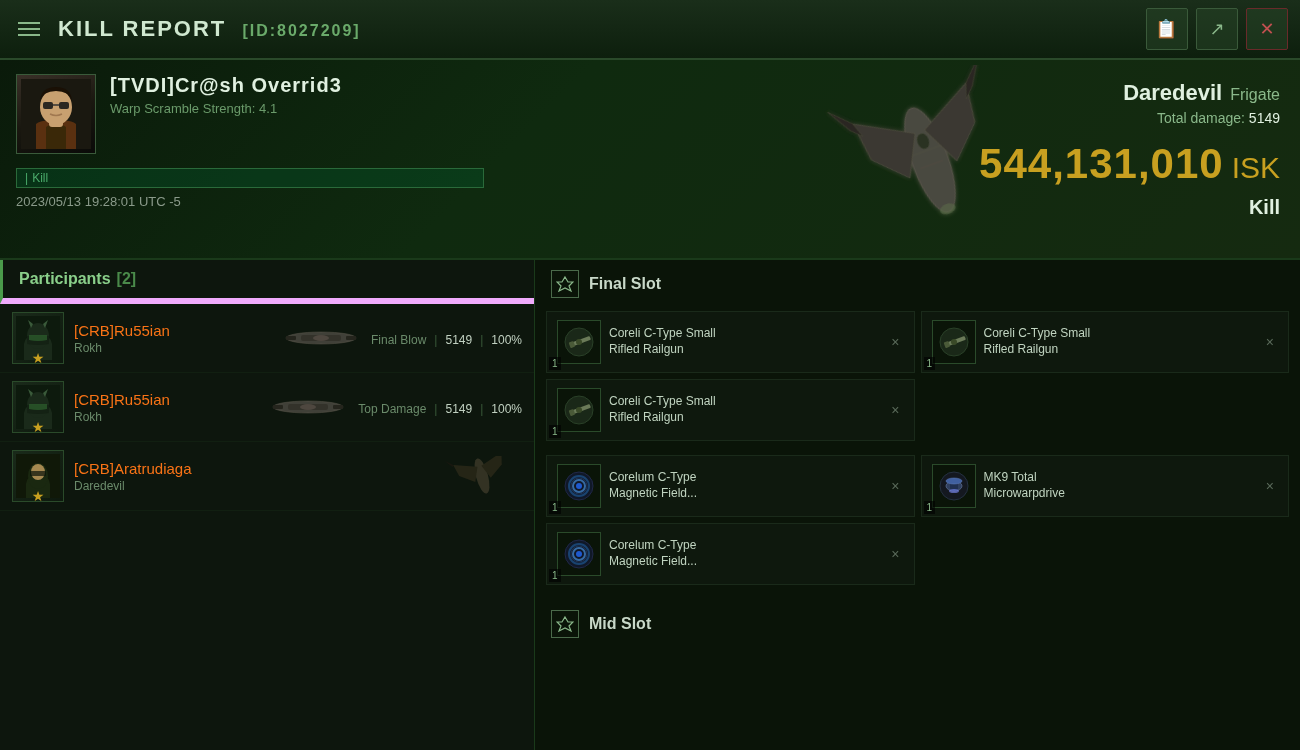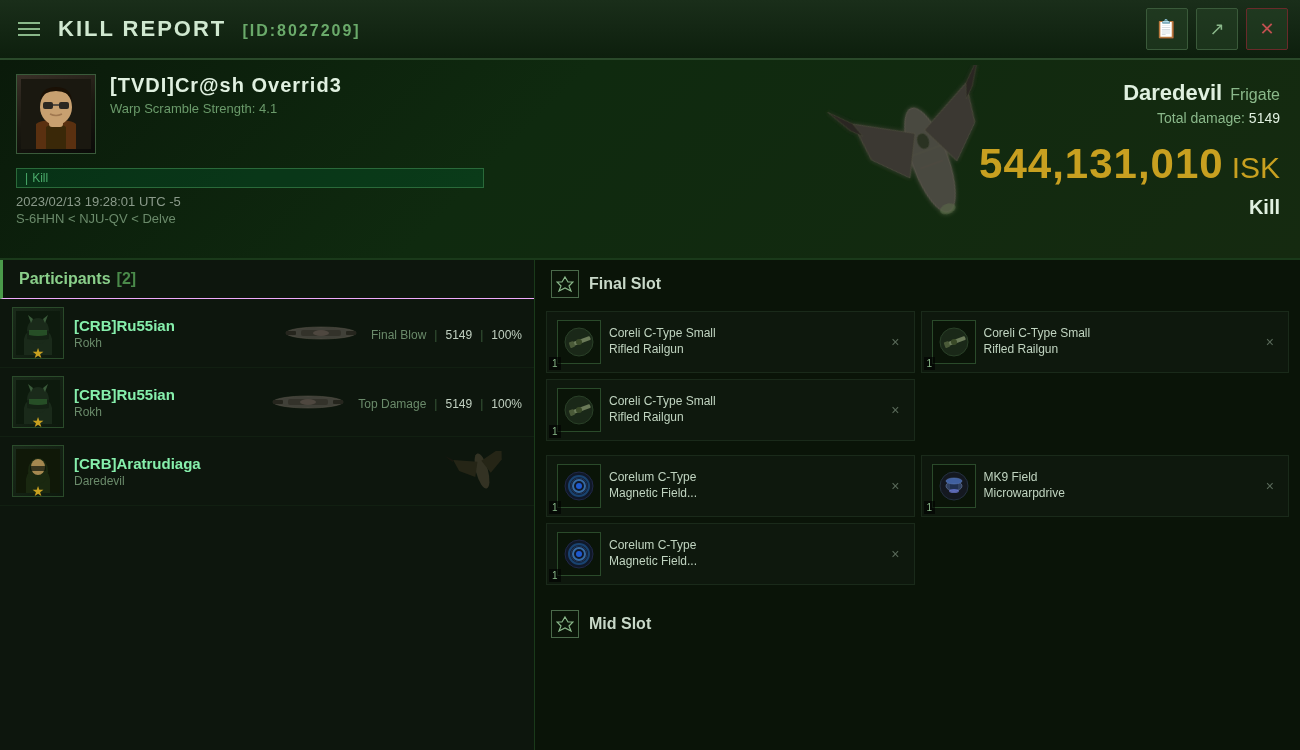"2023/02/13 19:28:01 UTC -5" div.kill-time { text: 2023/02/13 -> 2023/05/13 }
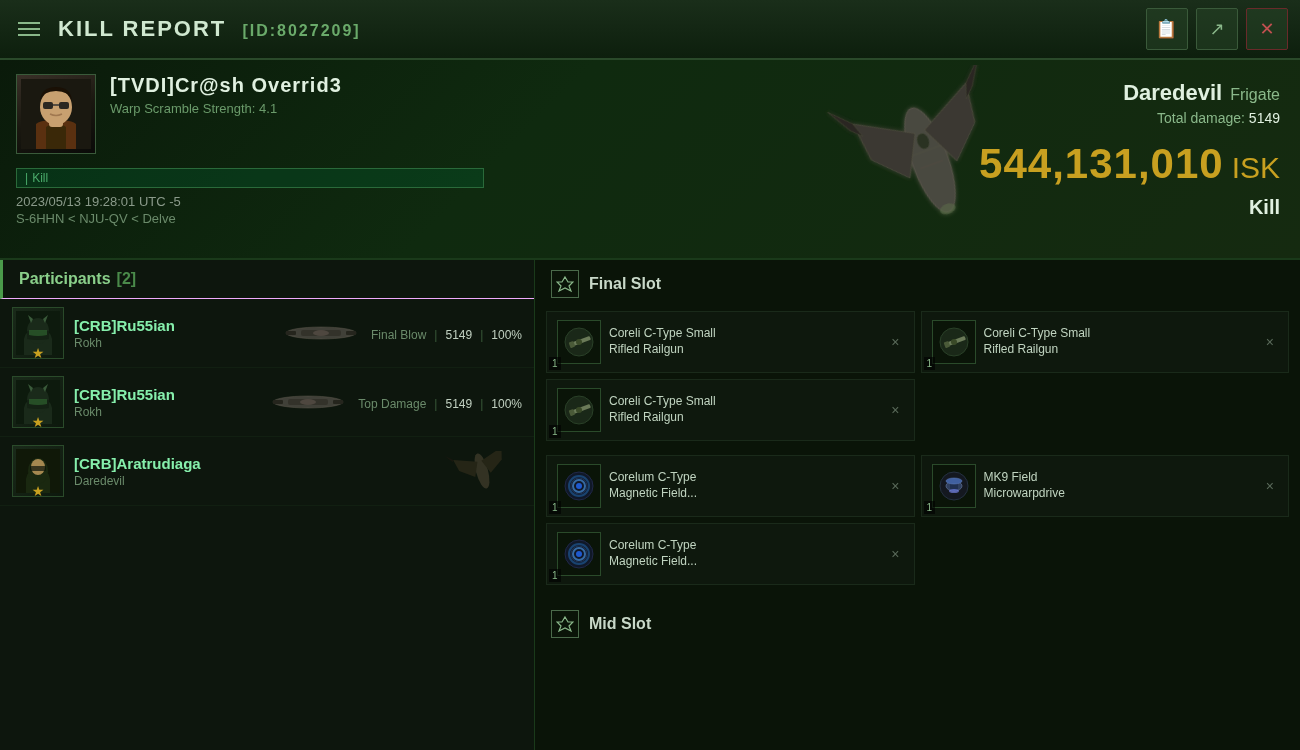"S-6HHN < NJU-QV < Delve" div.kill-location { html: <div>S-6HHN &lt; NJU-QV &lt; Delve</div> -> none }
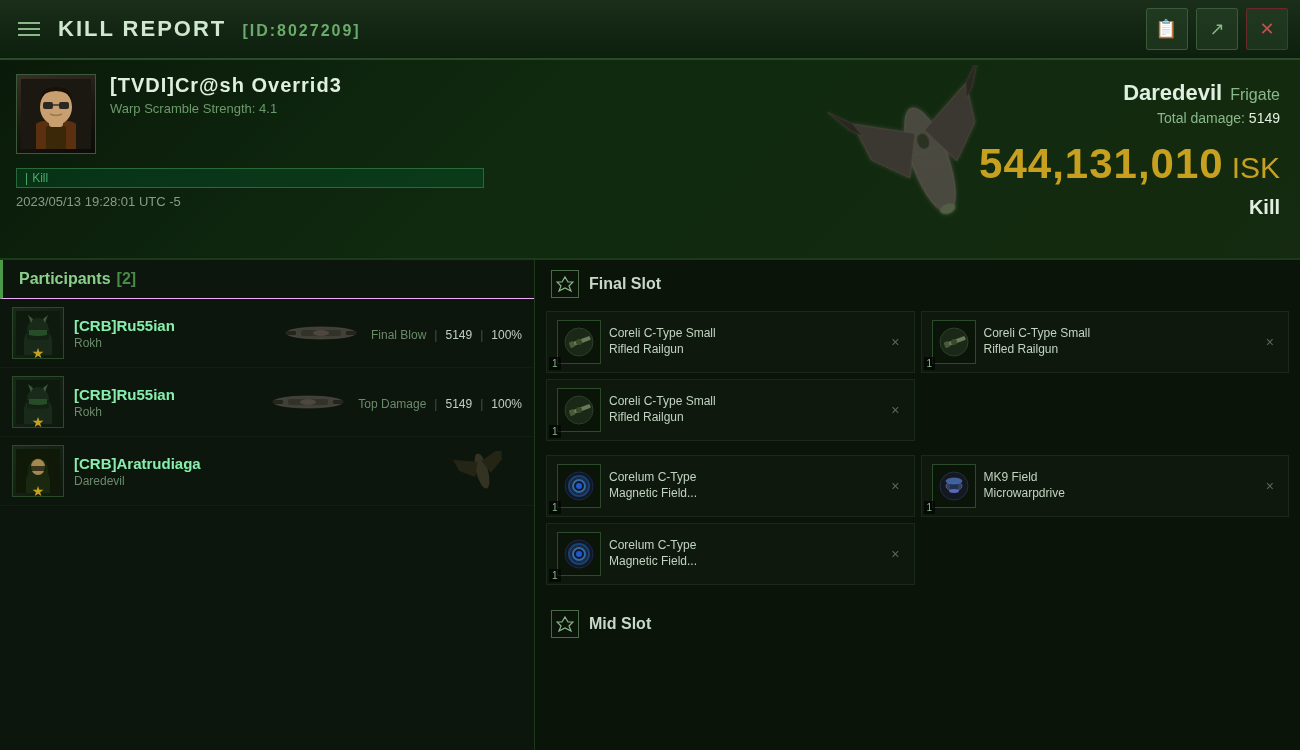"Participants" .panel-title { border-bottom: 1px solid #f0abfc -> 6px solid #f0abfc }
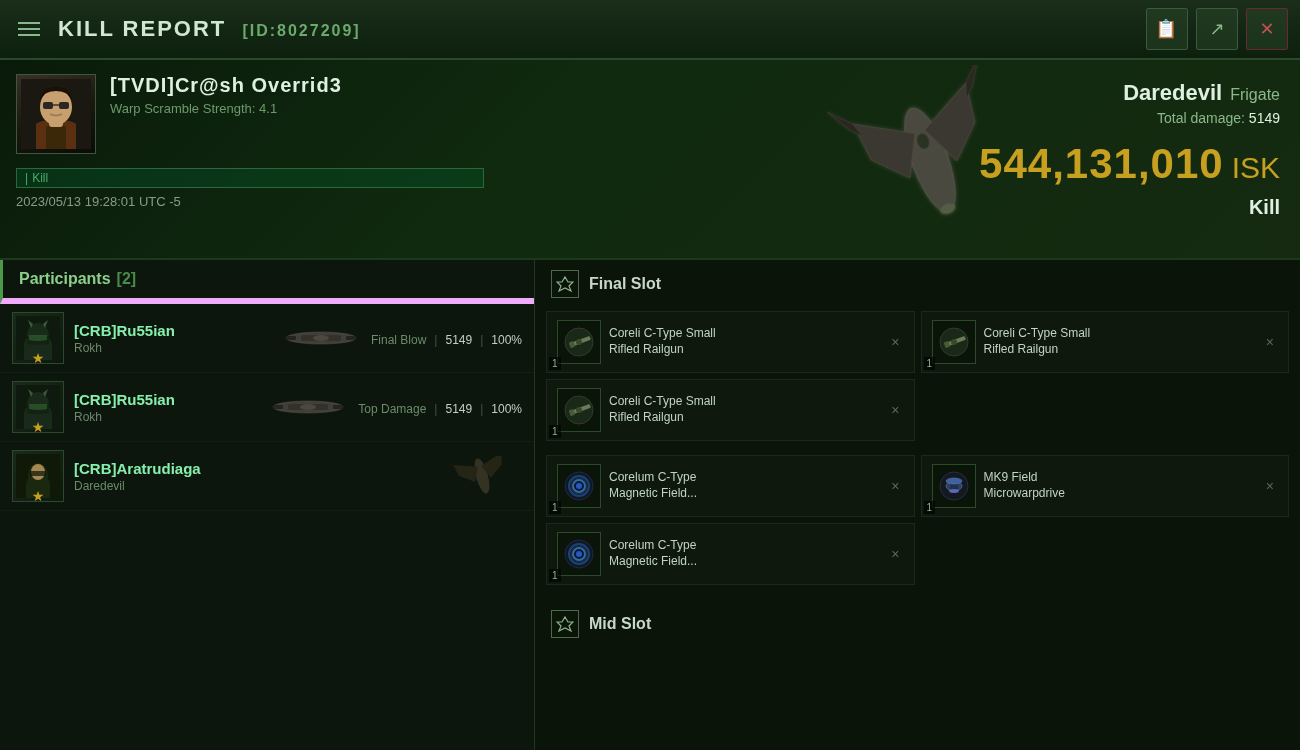"[CRB]Ru55ian" .participant-name { color: #86efac -> #f97316; font-weight: 700 -> 400 }
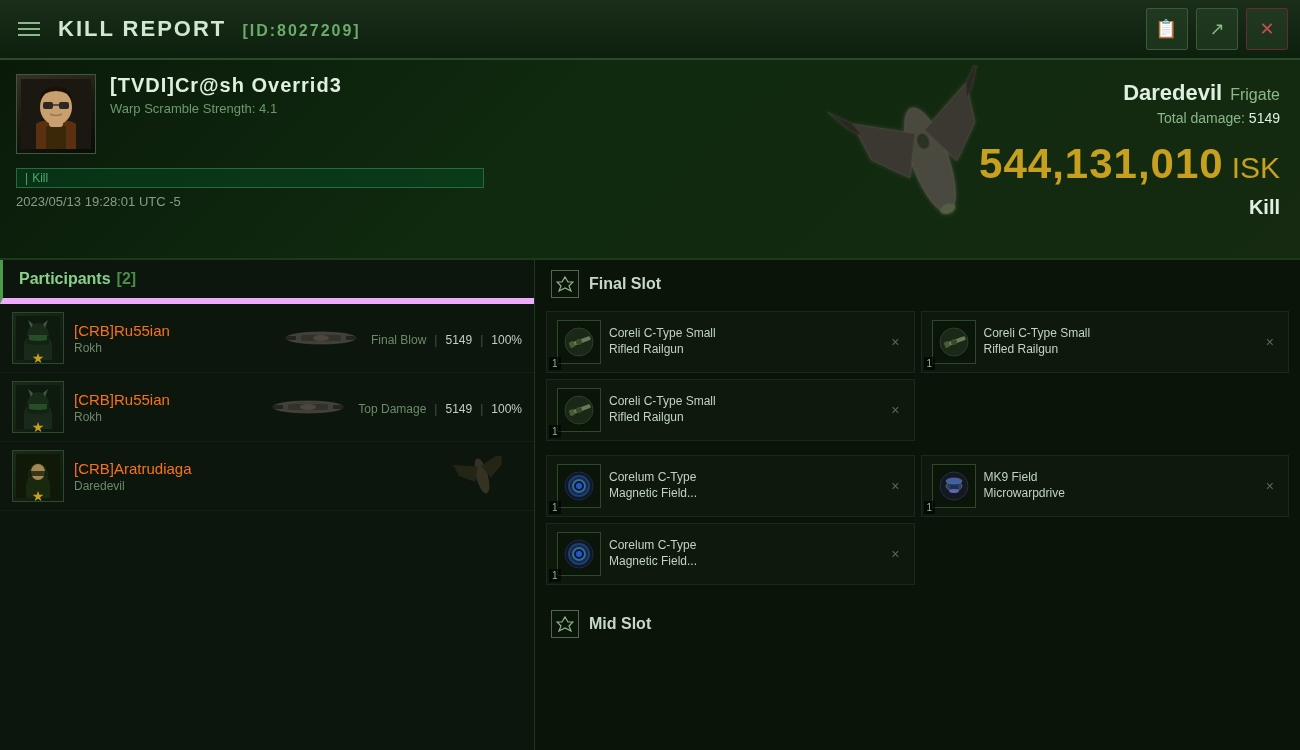"MK9 Field" span.module-name { text: Field -> Total }
